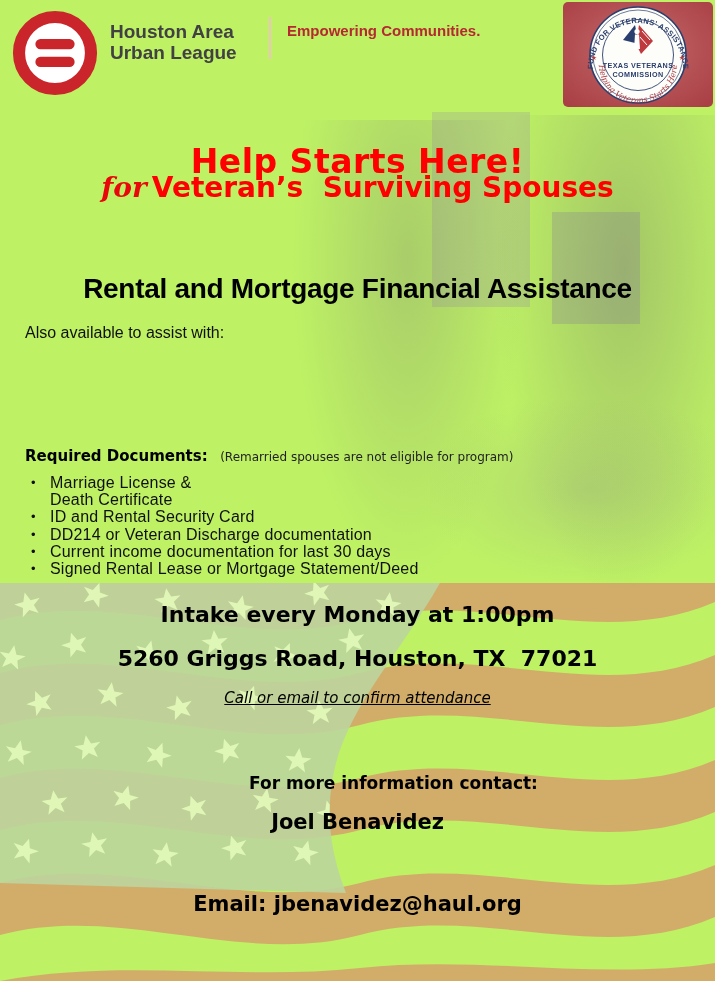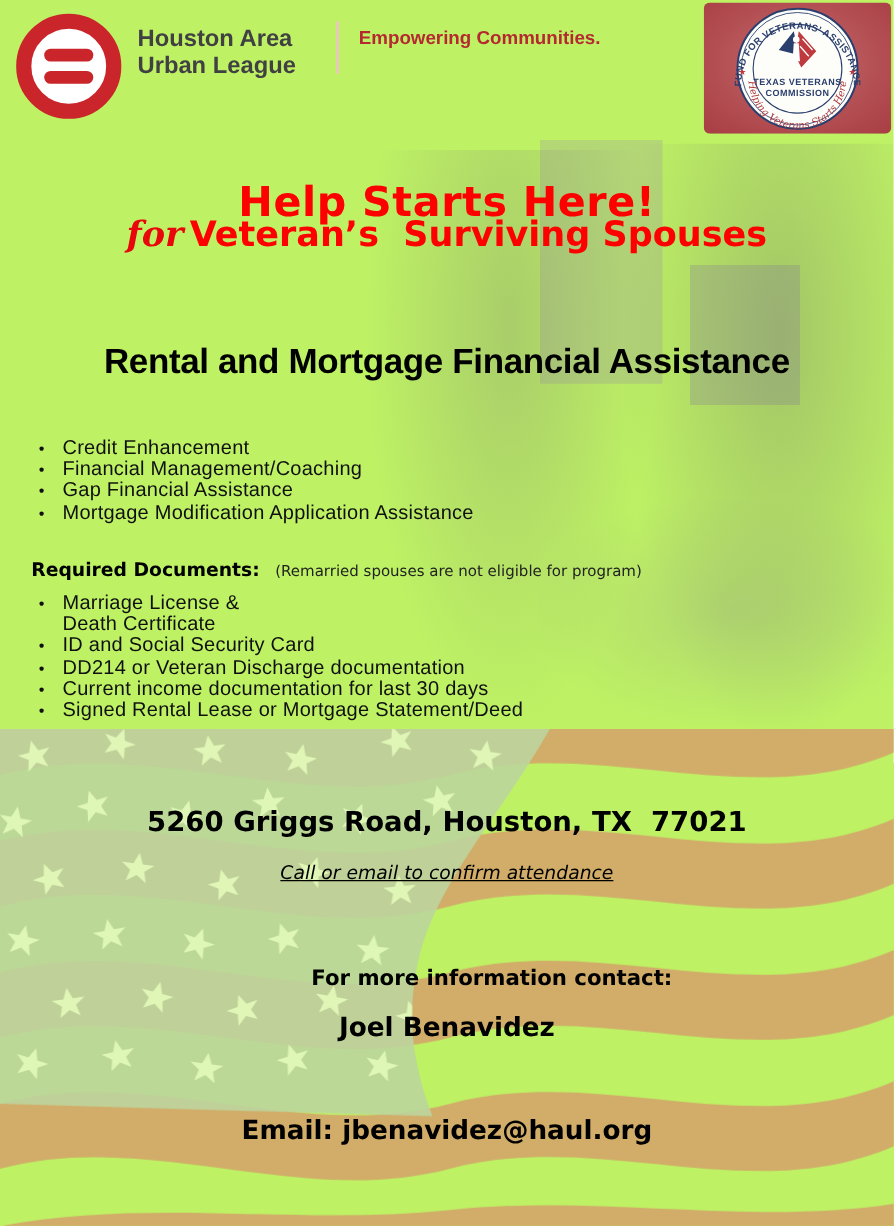"Also available to assist with:" div.abs { html: none -> <div>Also available to assist with:</div> }
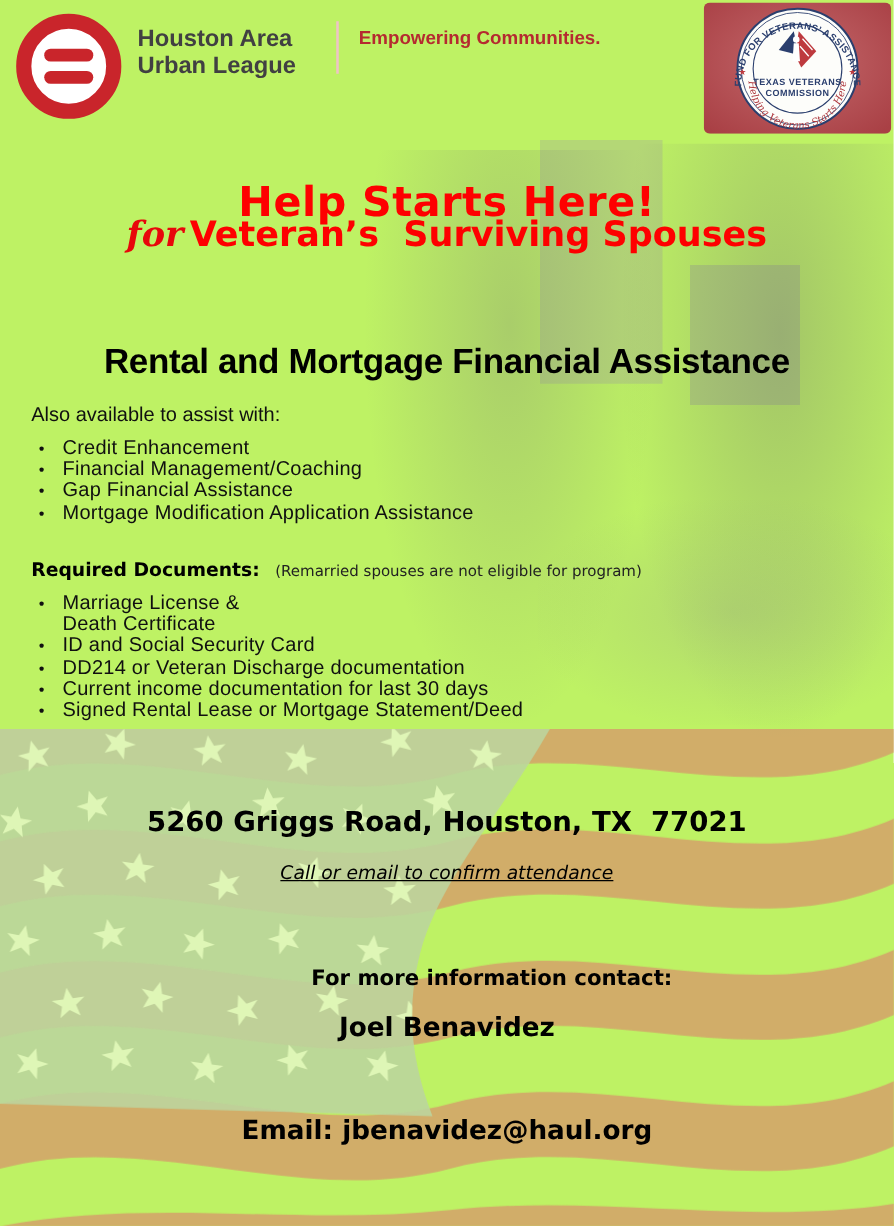"Credit Enhancement" ul.blist { html: <ul> <li><span>Credit Enhancement</span></li> <li><span>Financial Management/Coaching</span></li> <li><span>Gap Financial Assistance</span></li> <li><span>Mortgage Modification Application Assistance</span></li> </ul> -> none }
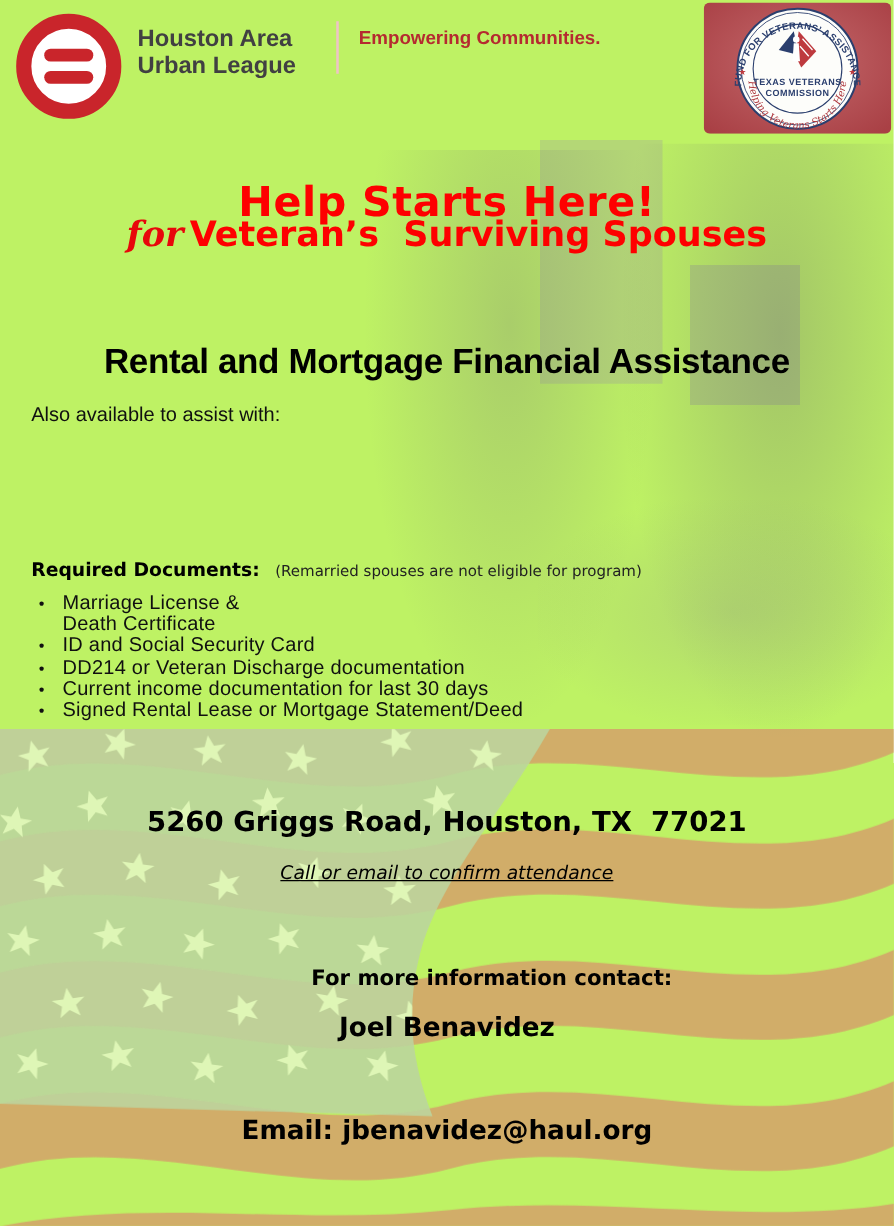"ID and Social Security Card" span { text: Social -> Rental }
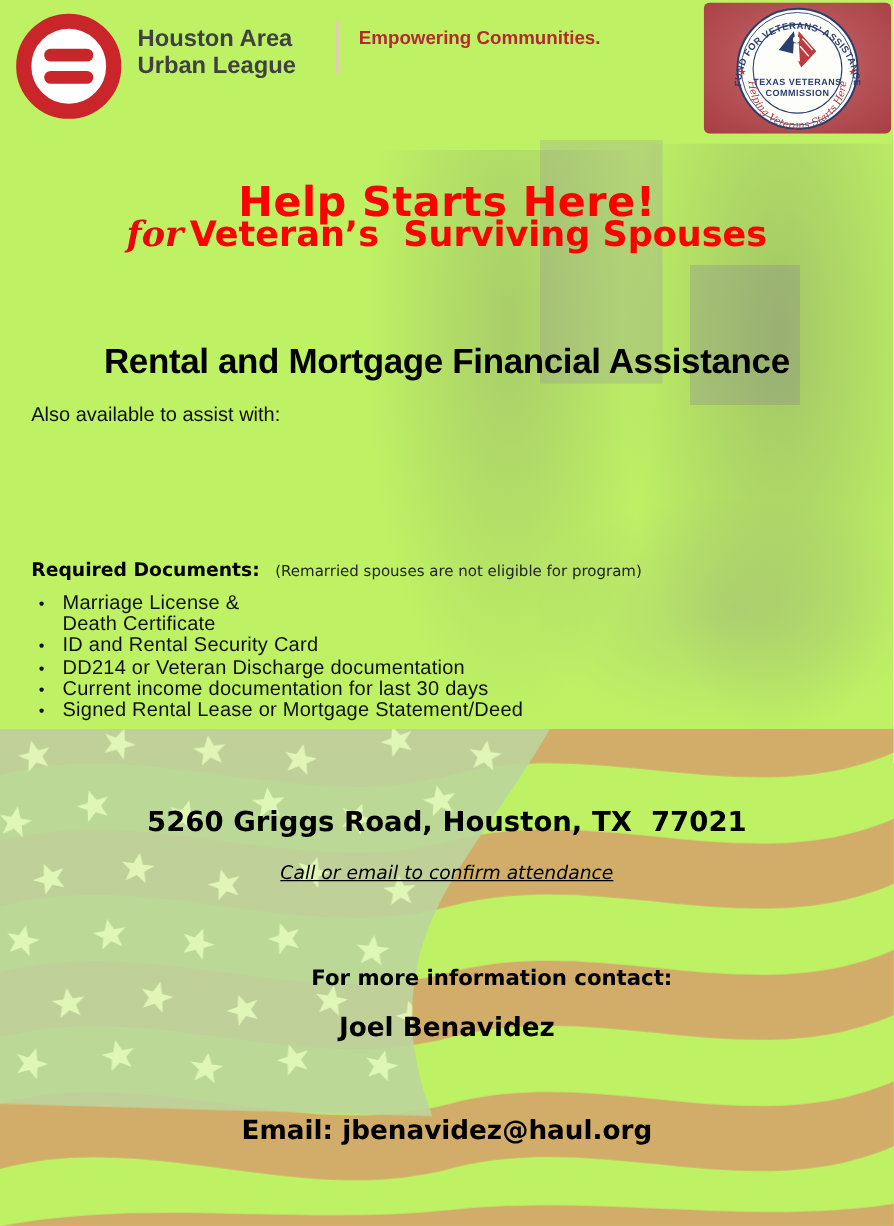"Intake every Monday at 1:00pm" div.abs { html: none -> <div>Intake every Monday at 1:00pm</div> }
